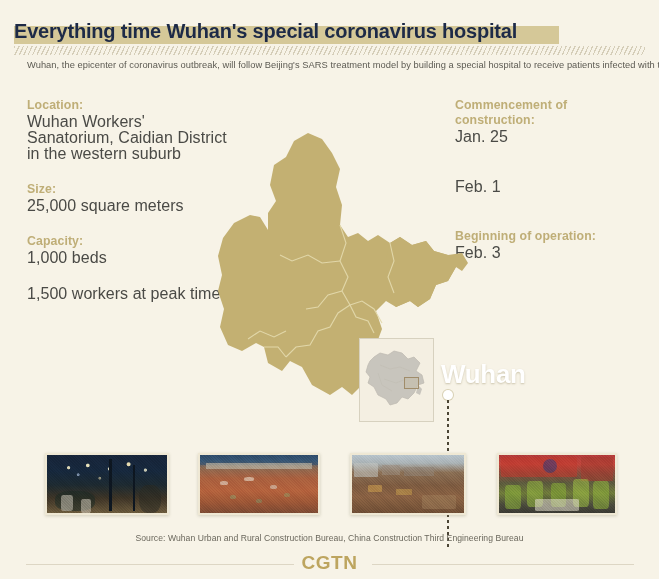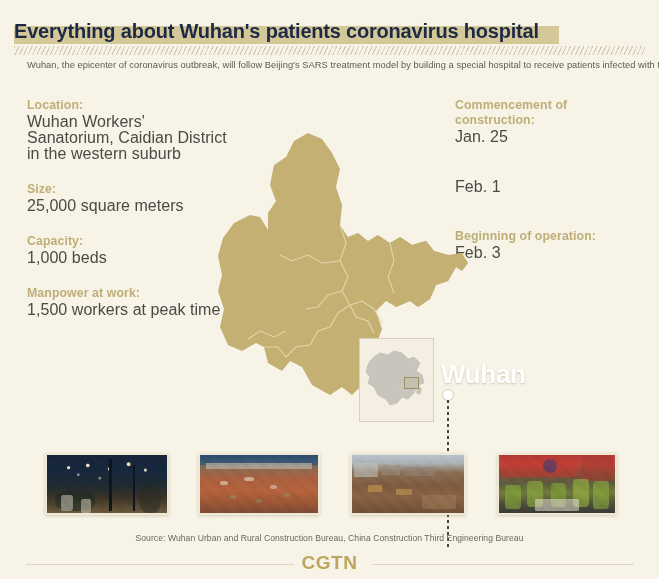"Everything about Wuhan's patients" div.title-text { text: about Wuhan's patients -> time Wuhan's special }
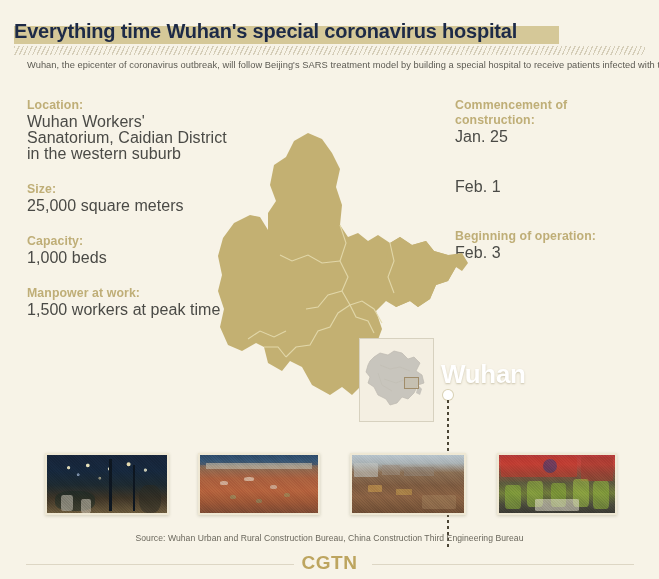"Manpower at work:" div.fact-label { html: <div>Manpower at work:</div> -> none }
